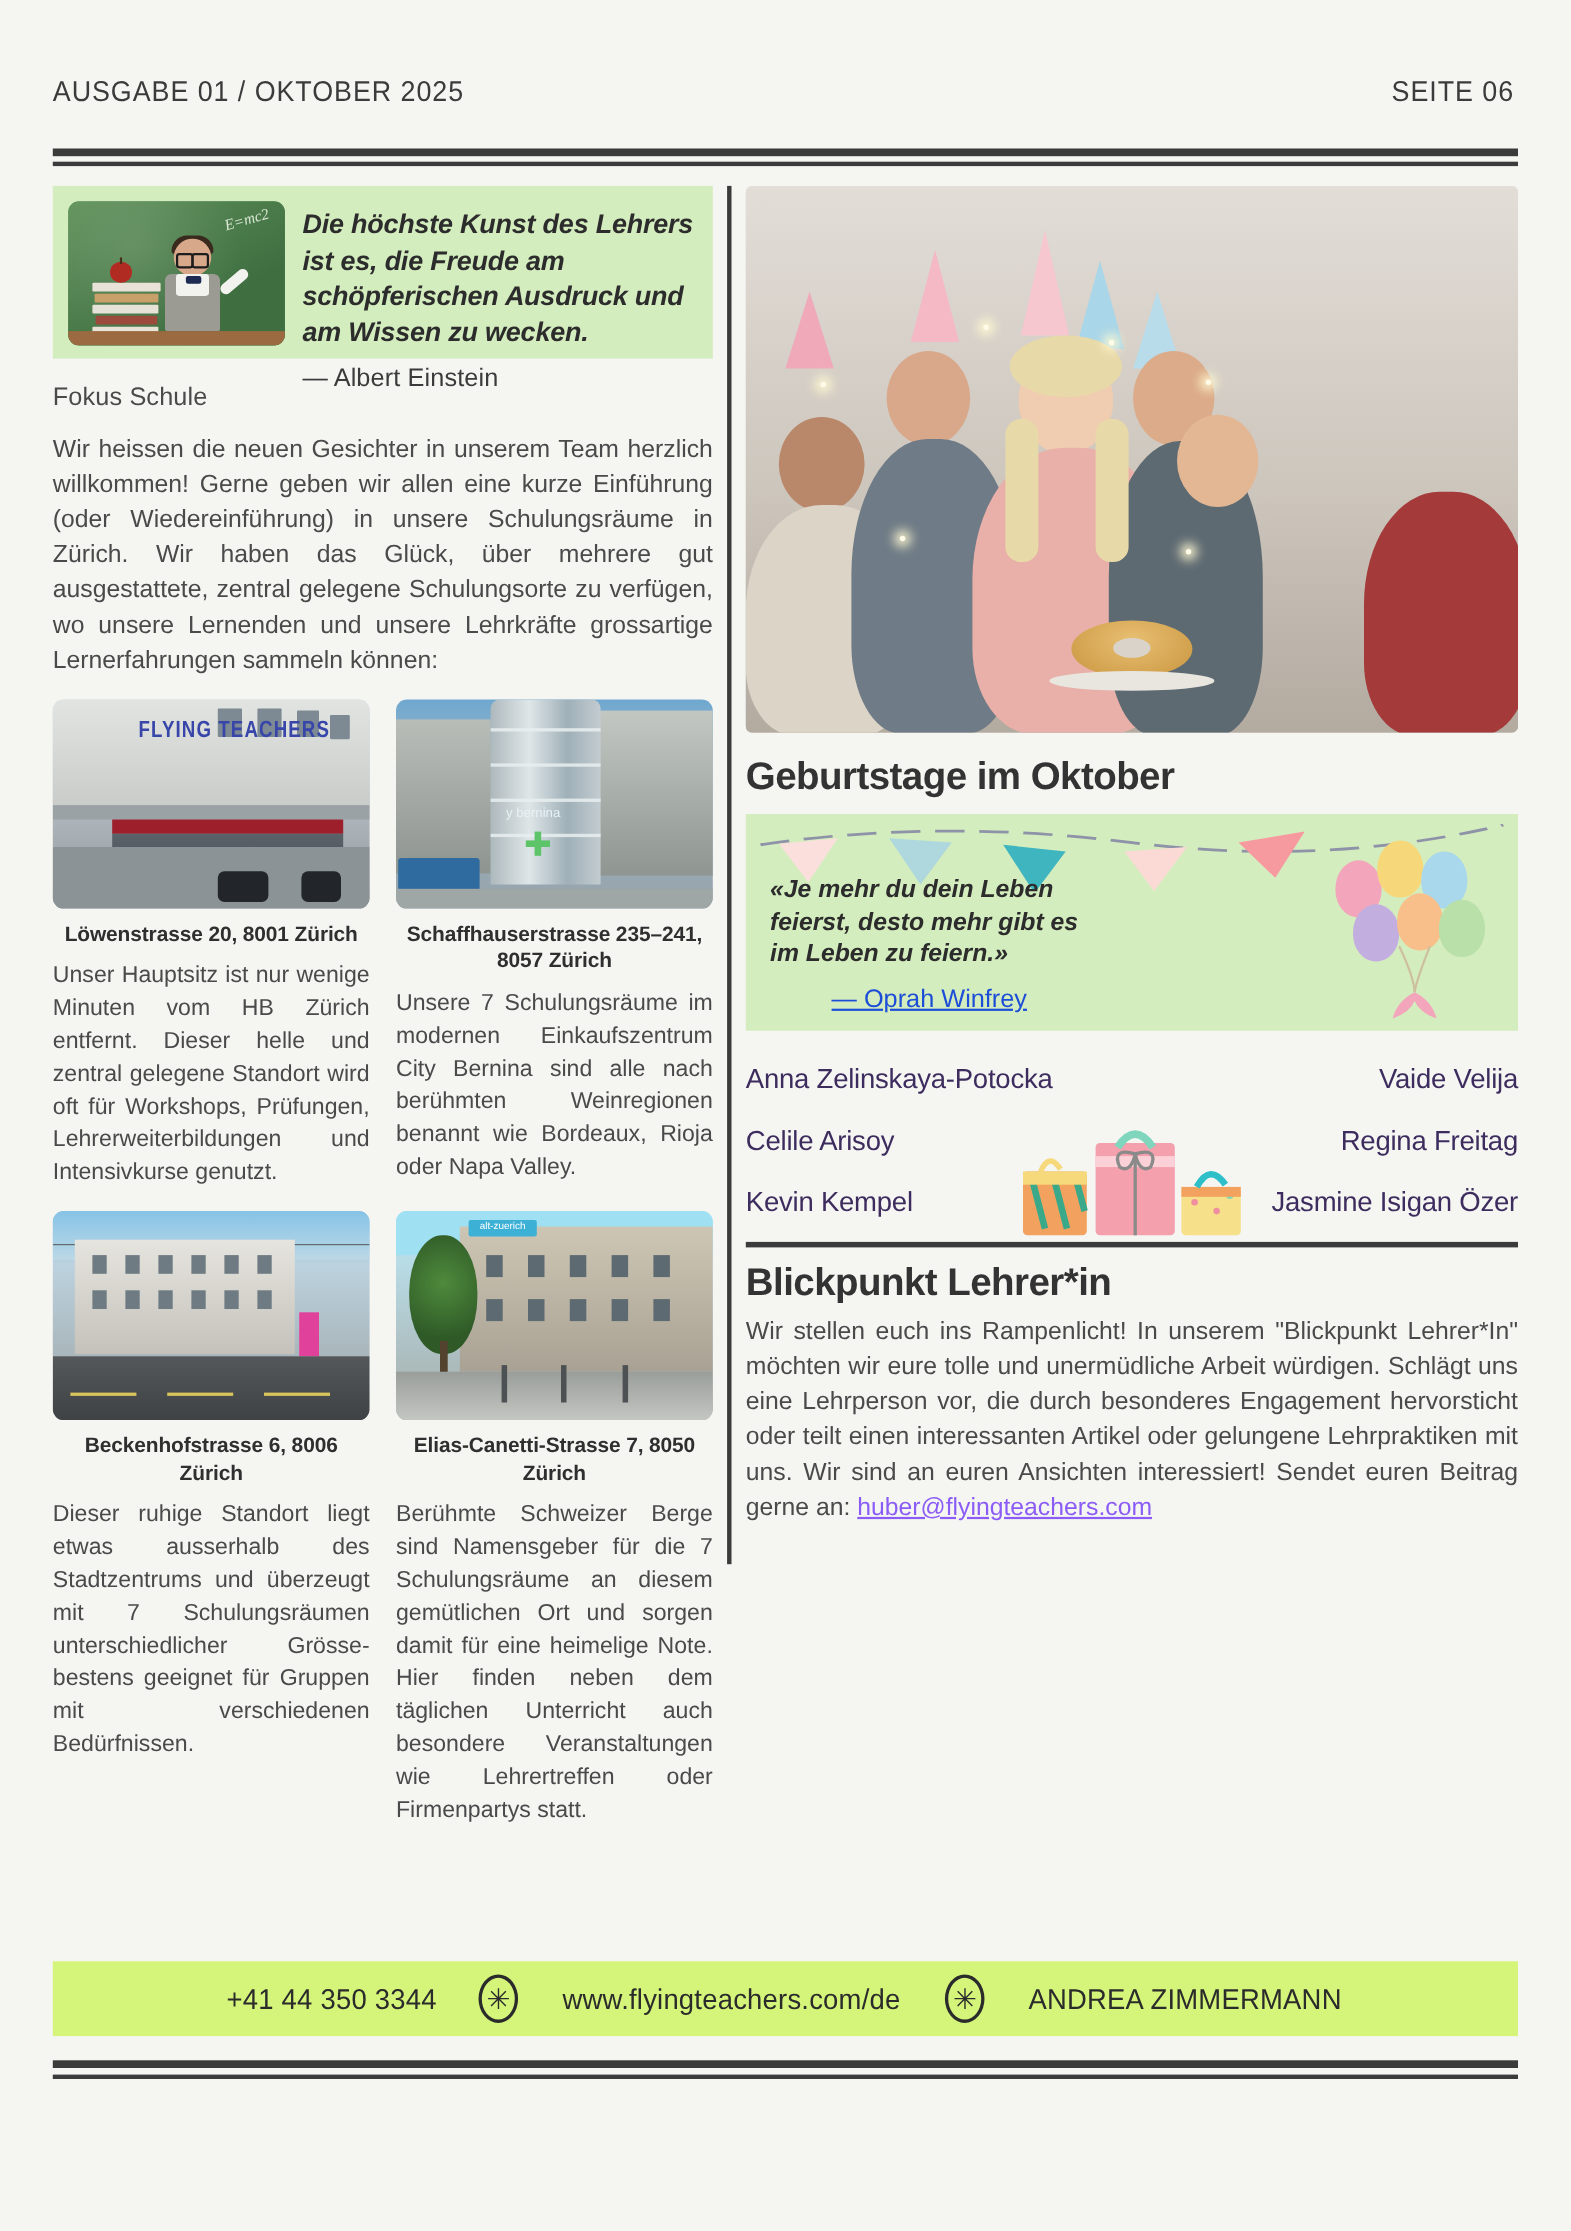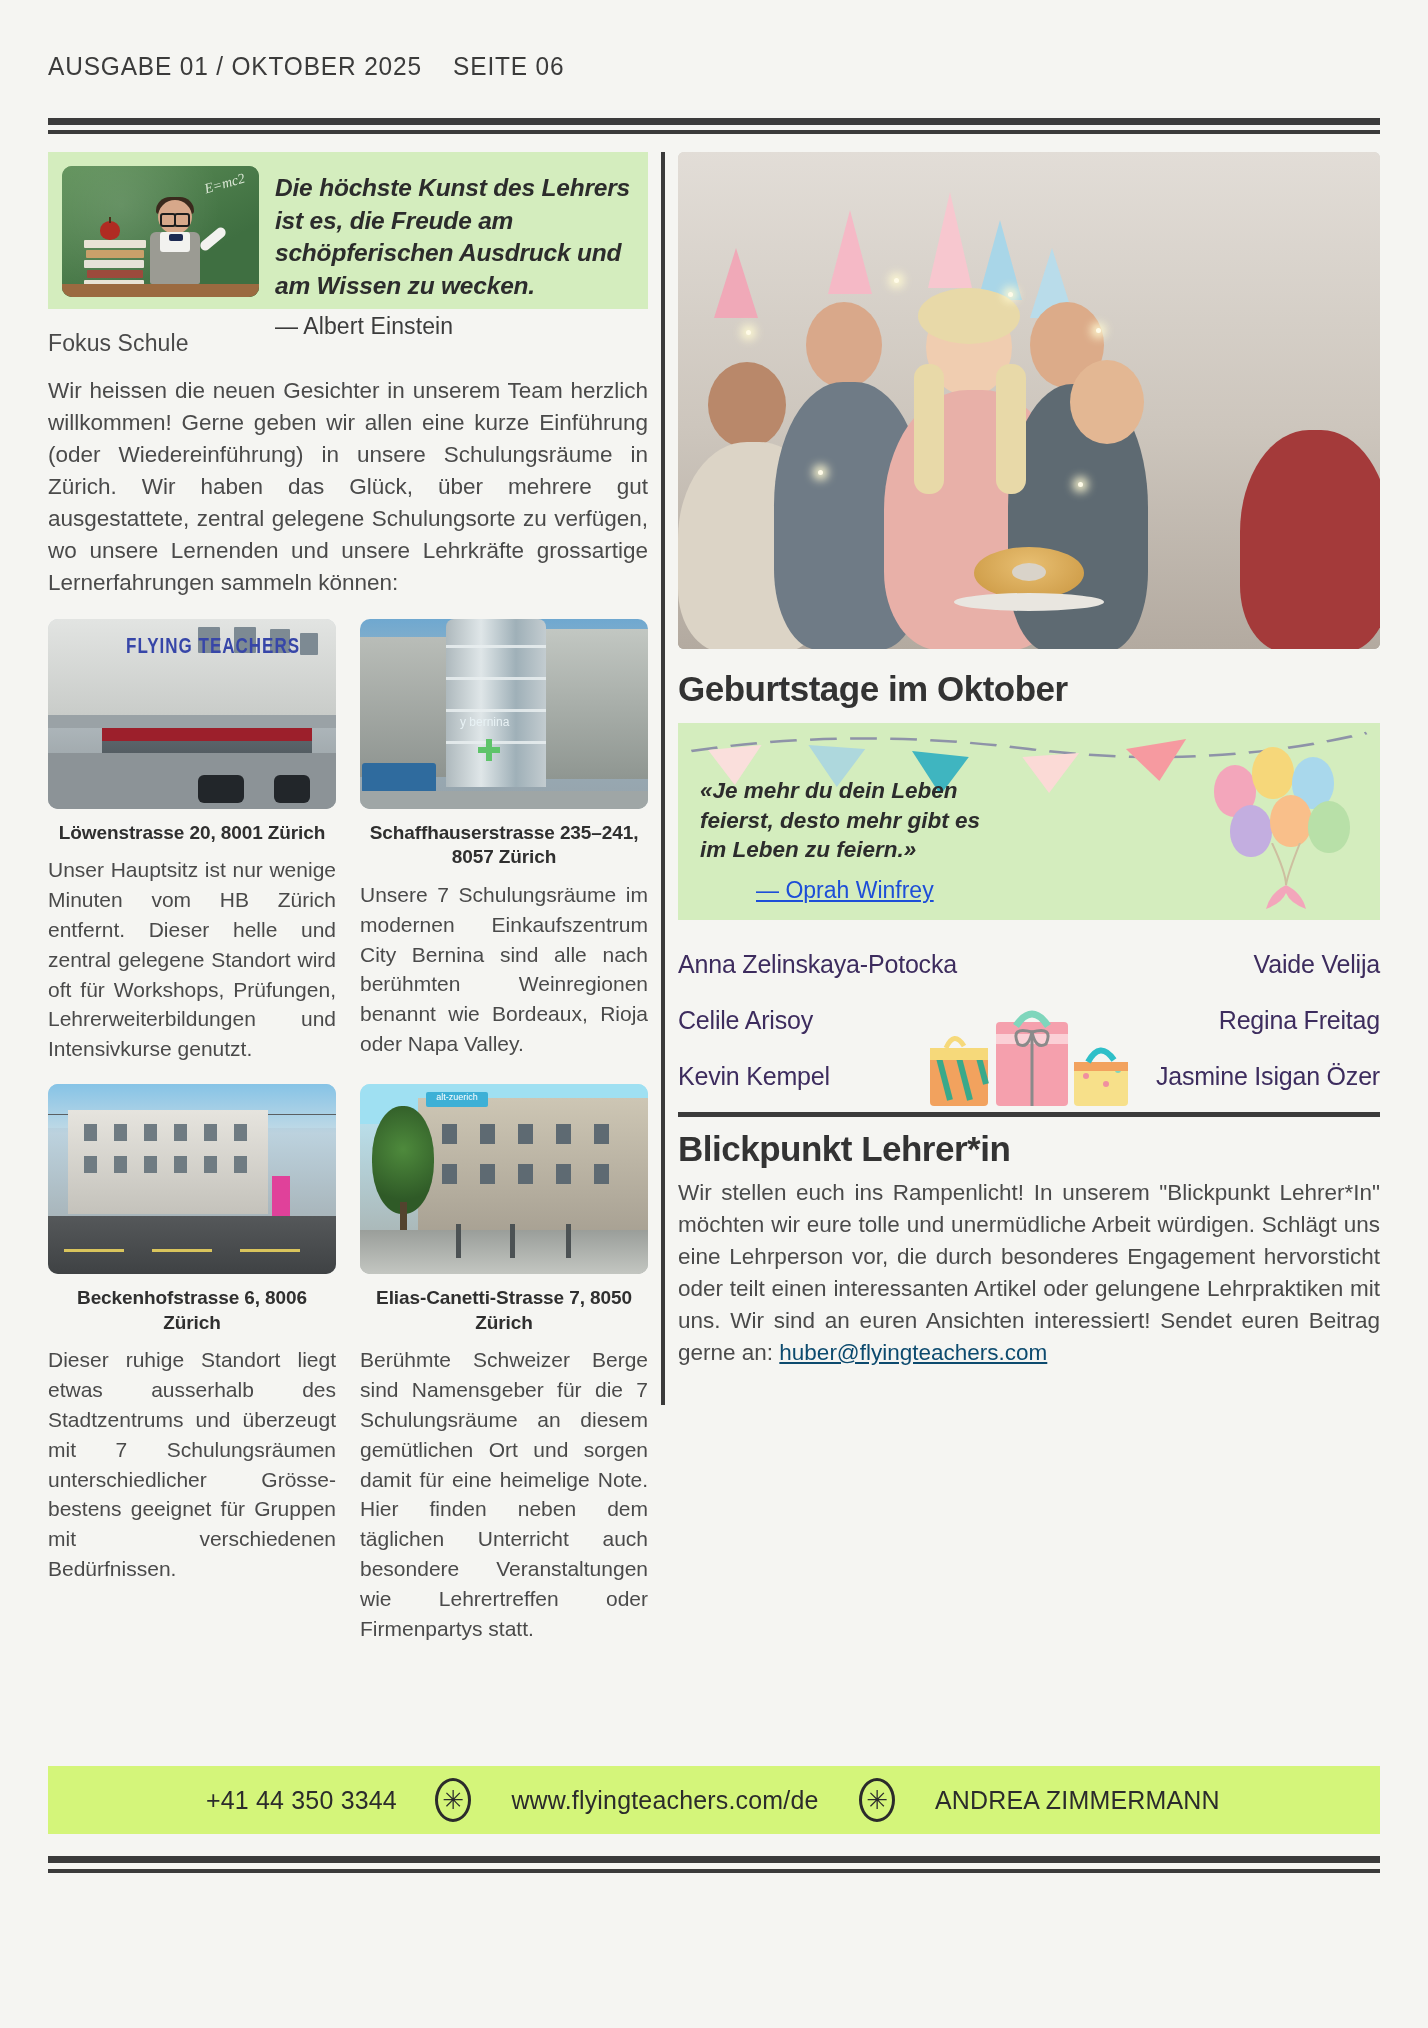"AUSGABE 01 / OKTOBER 2025" .masthead { justify-content: none -> space-between; padding-top: 51px -> 68px }
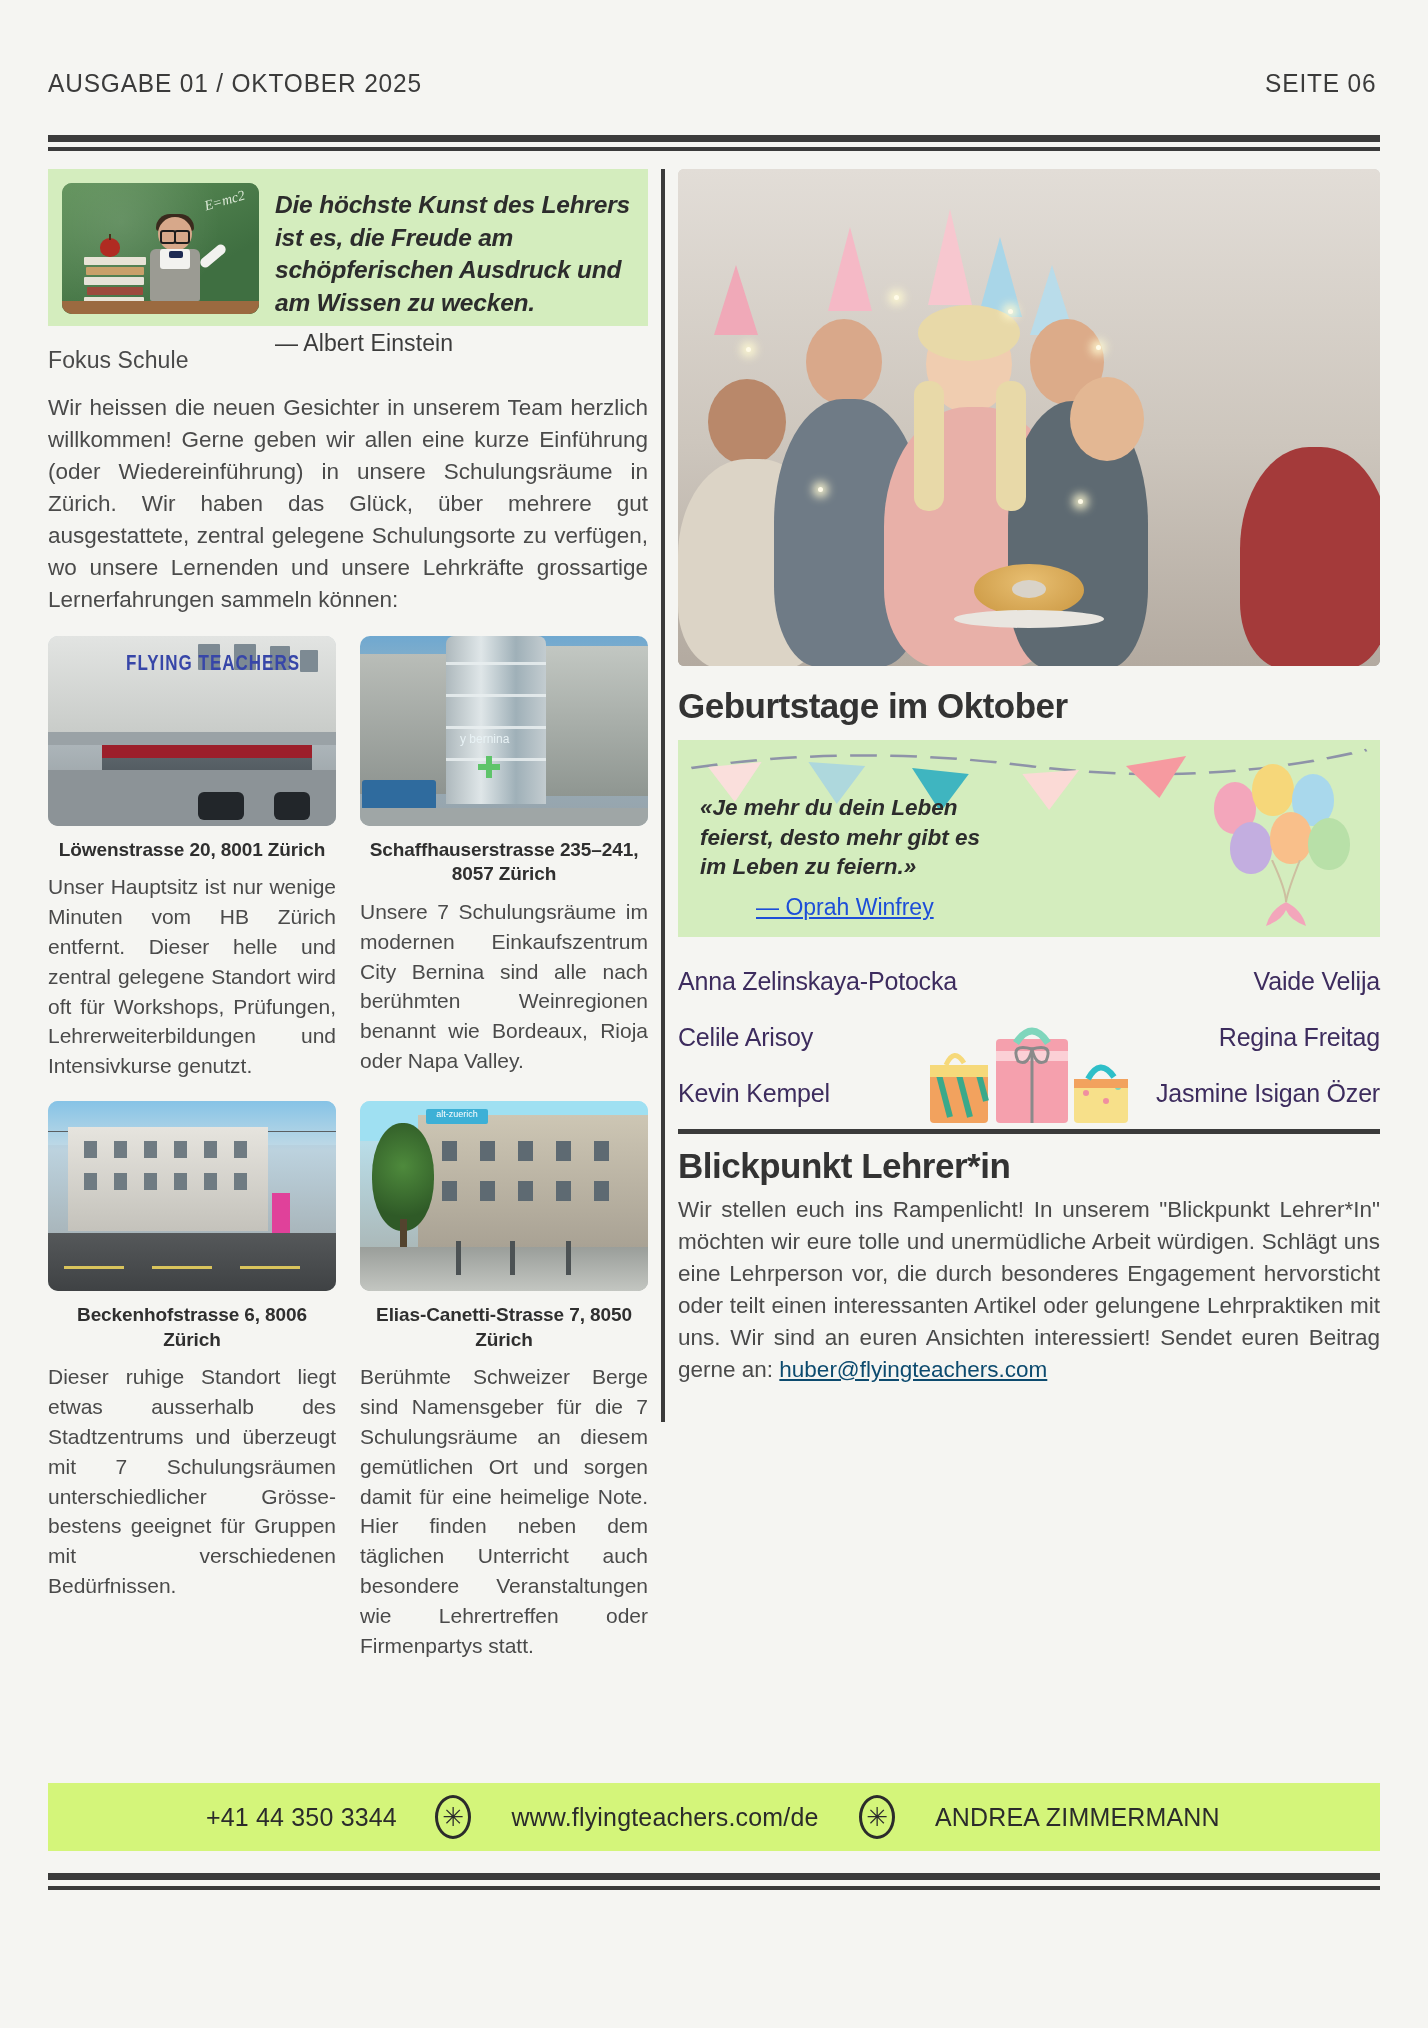"huber@flyingteachers.com" .blick-link { color: #0c4a6e -> #8b5cf6 }
